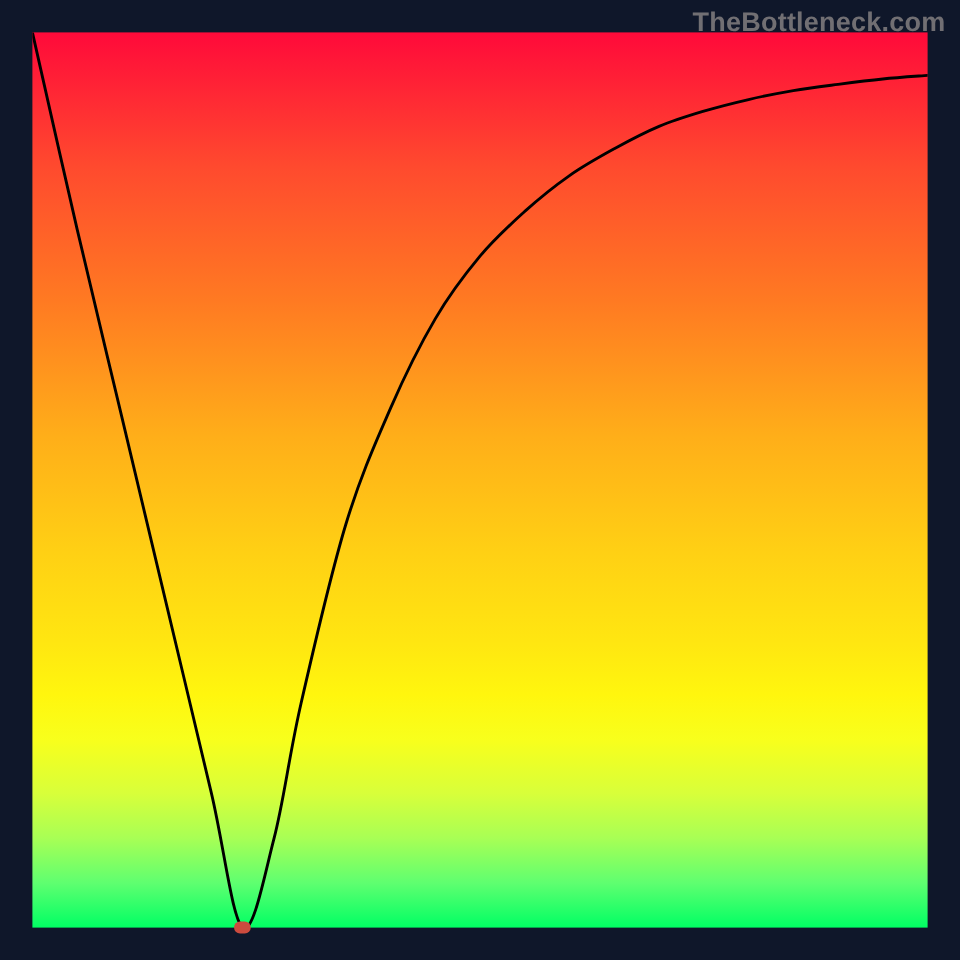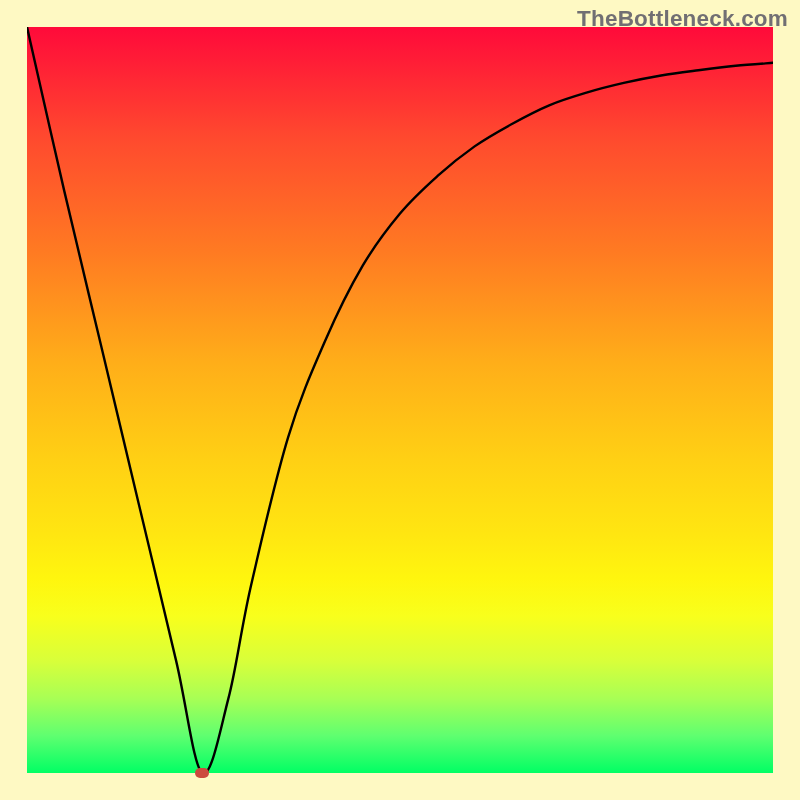"TheBottleneck.com" .frame { background: #fef9c3 -> #0f172a }
